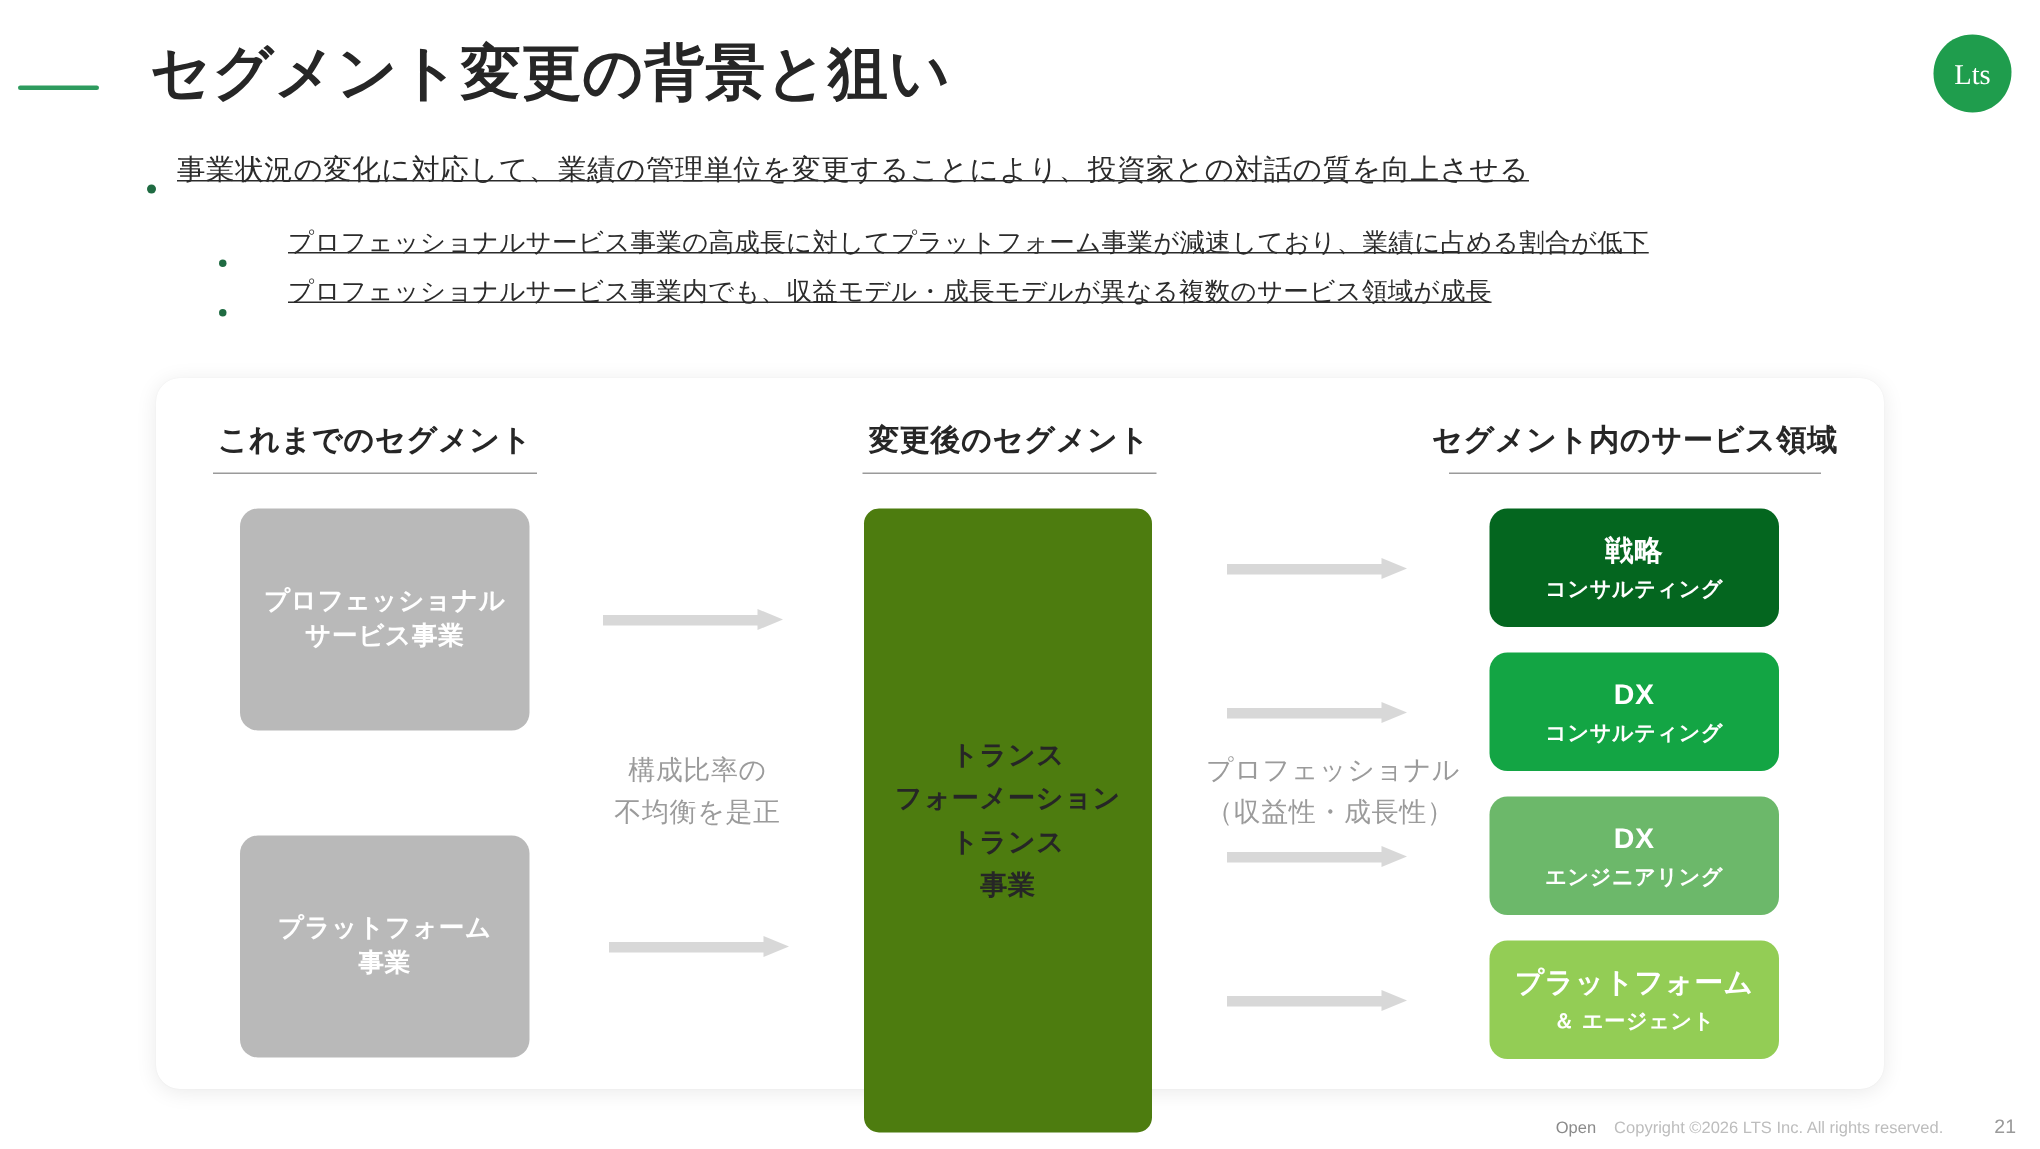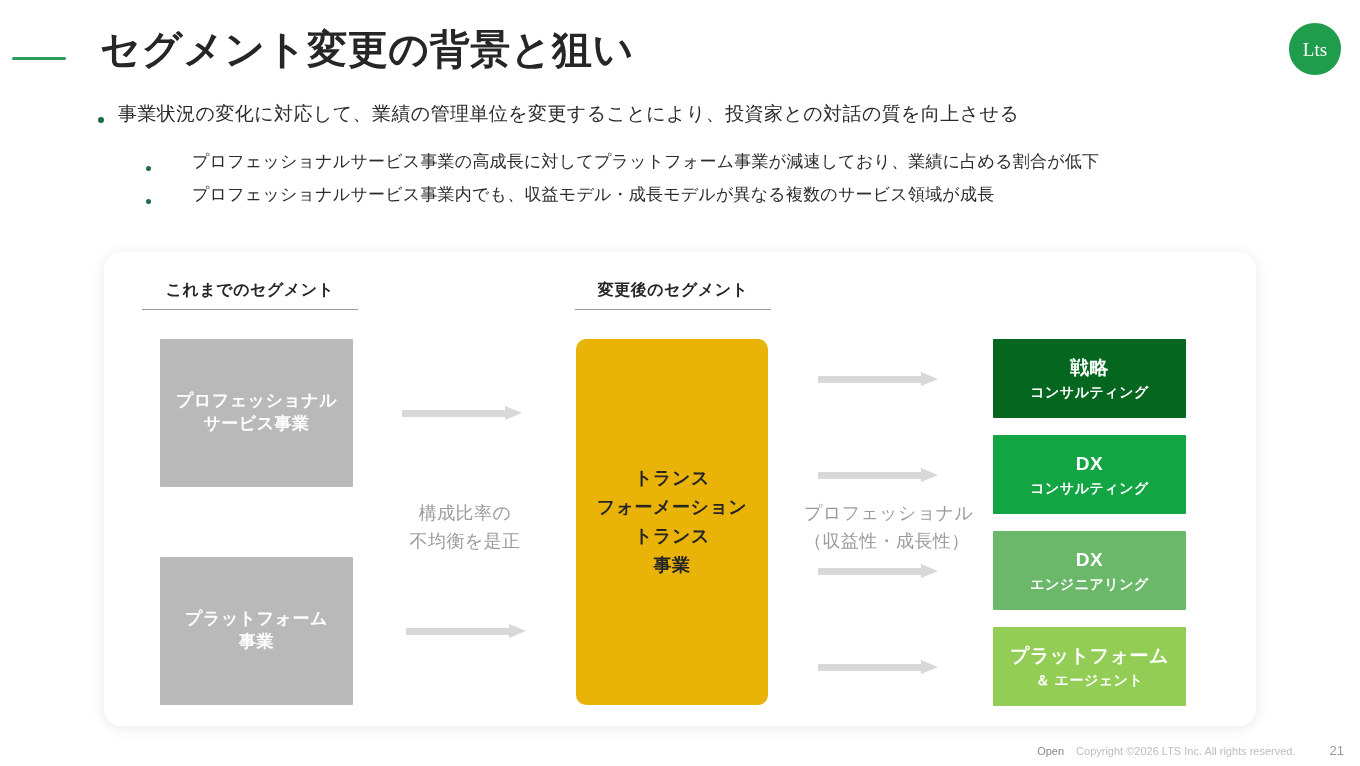"事業状況の変化に対応して、業績の管理単位を変更することにより、投資家との対話の質" .bullet-row { align-items: center -> flex-end; text-decoration: none -> underline }
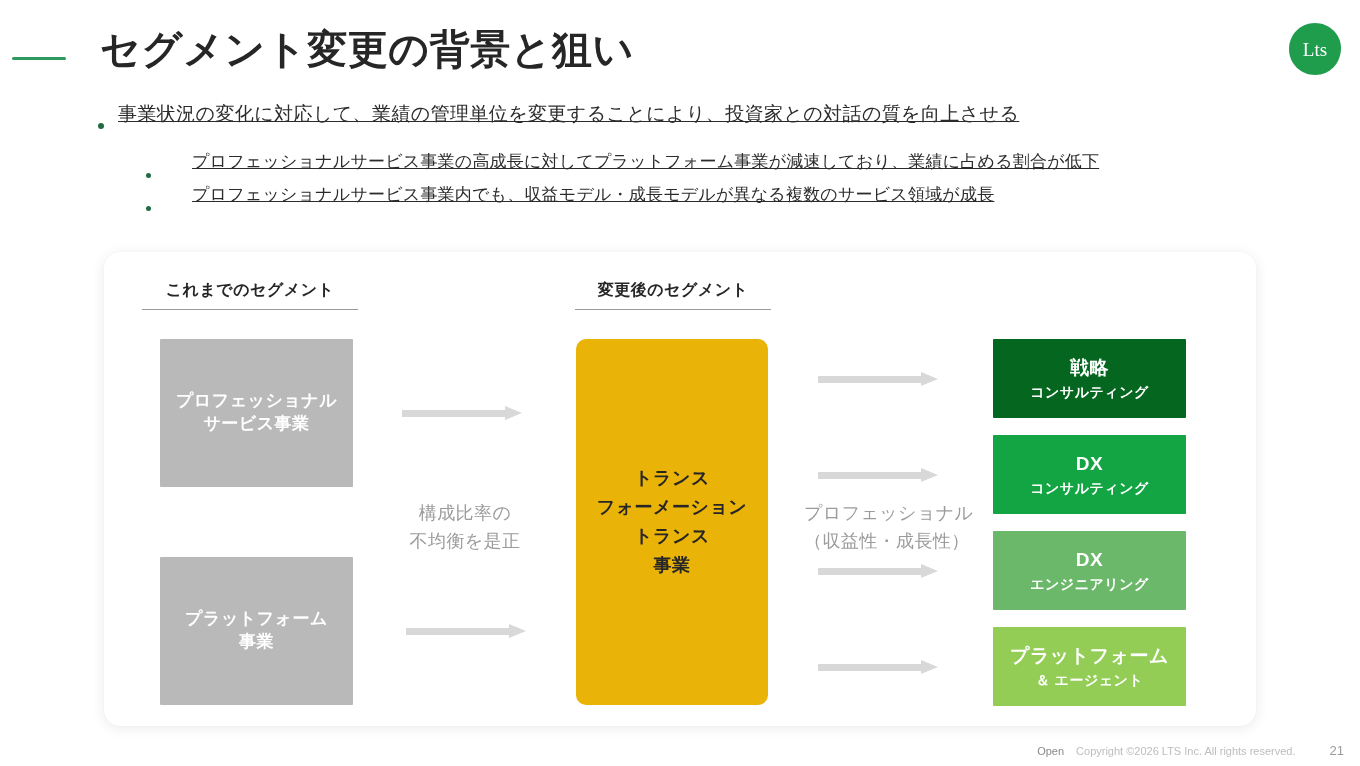"これまでのセグメント" .col-head { font-size: 16px -> 20px }
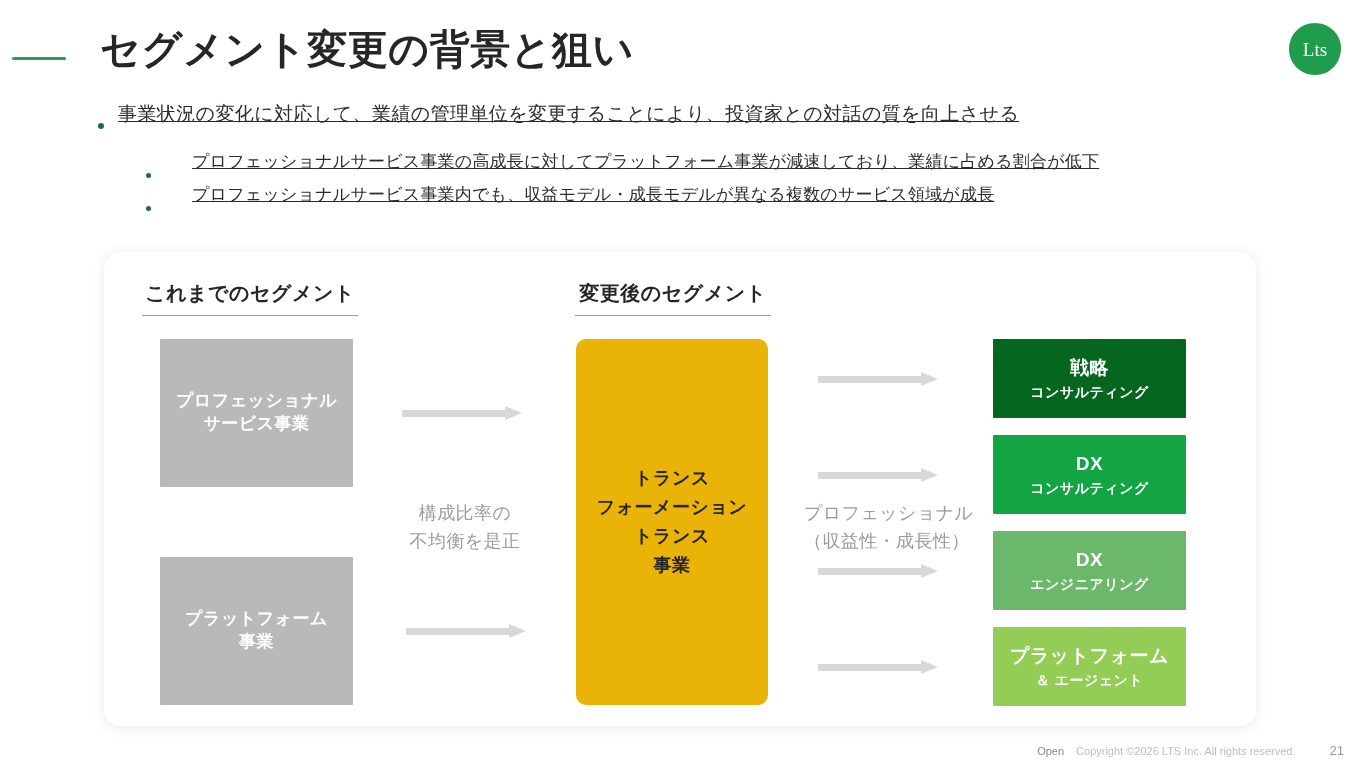"セグメント内のサービス領域" div.col-head { html: none -> <div> <span>セグメント内のサービス領域</span> <div></div> </div> }
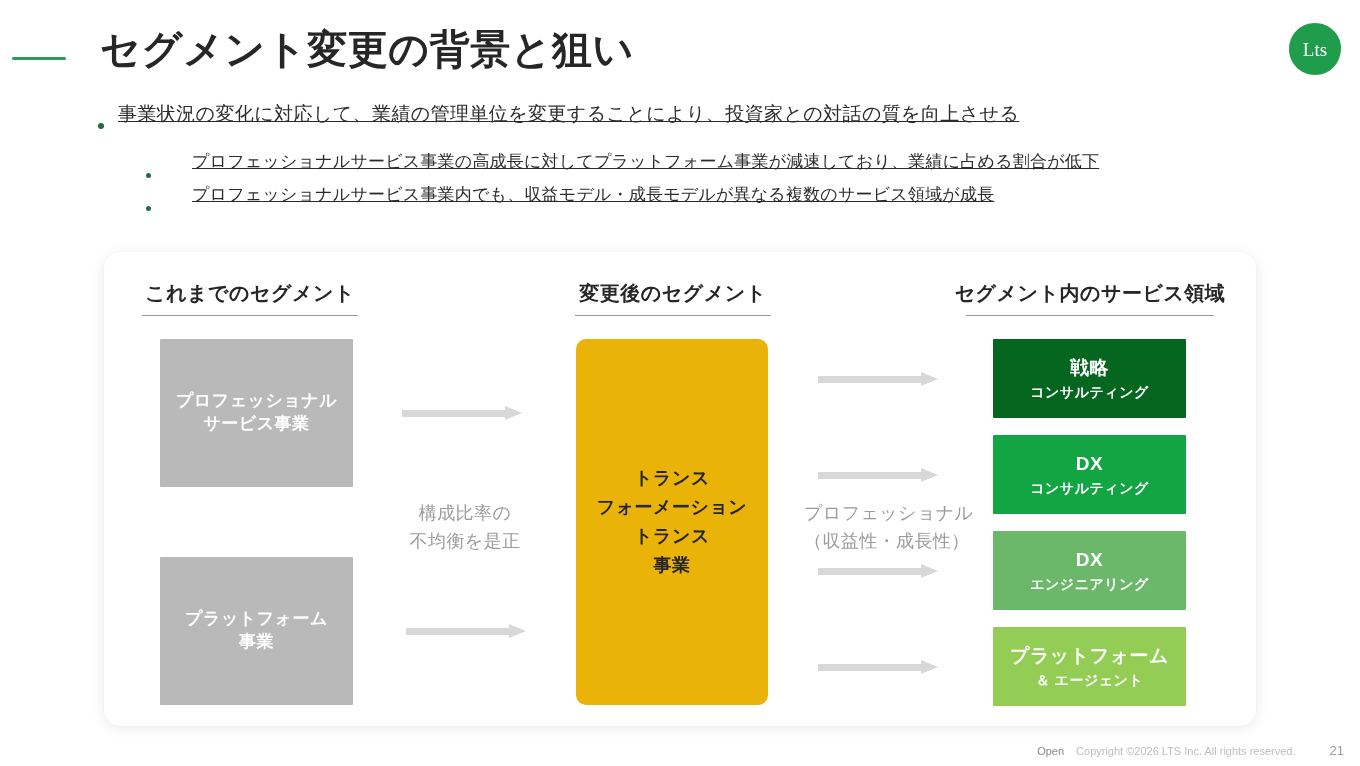"戦略" .box { border-radius: 1px -> 12px }
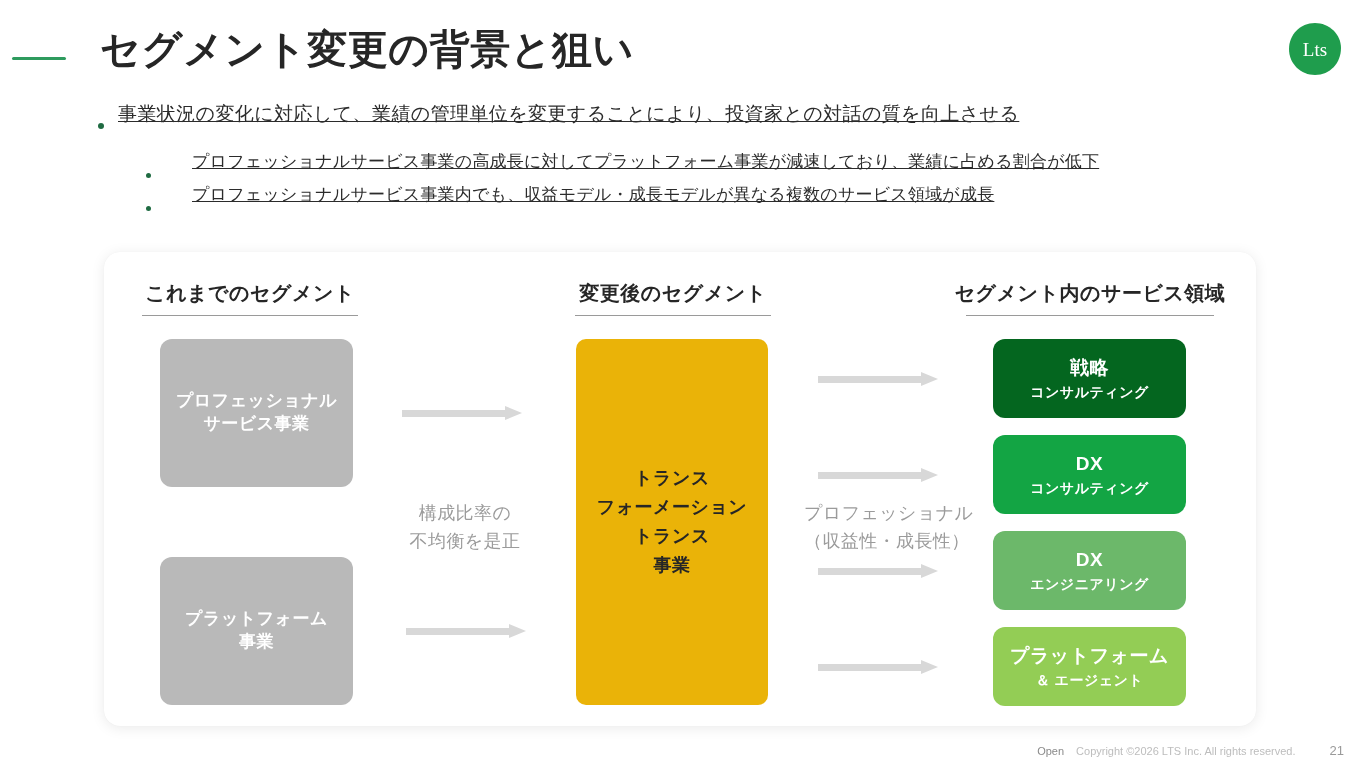"トランス" #box-transformation { background: #eab308 -> #4d7c0f; height: 366px -> 416px }
